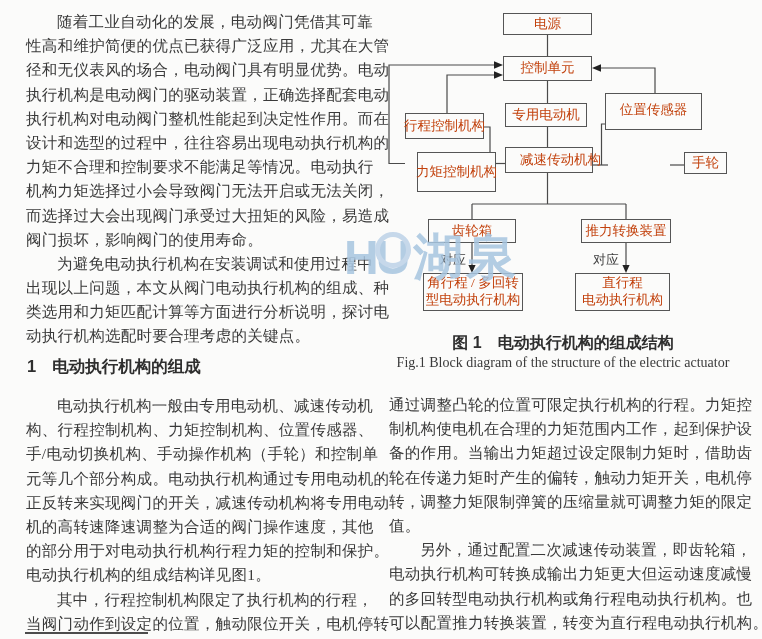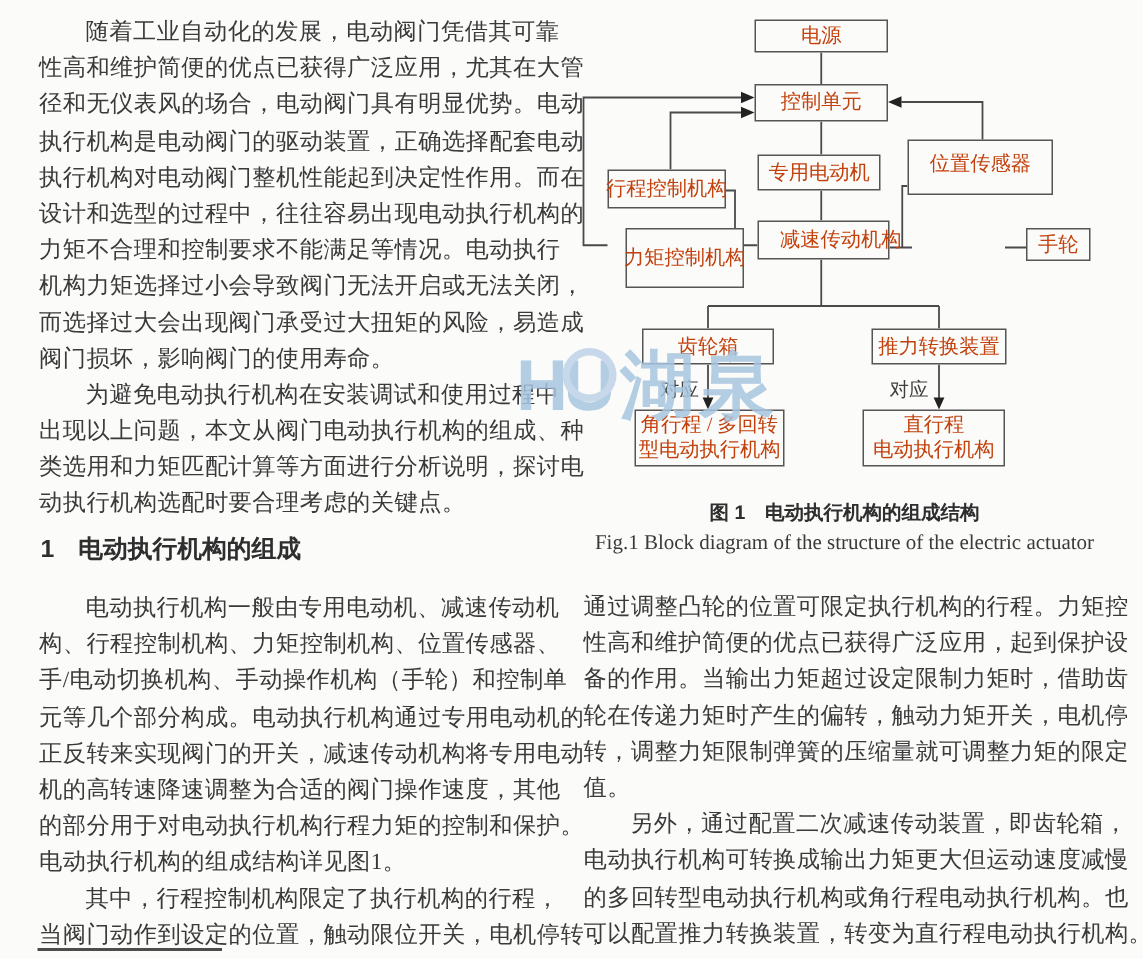"图 1 电动执行机构的组成结构" .cap-cn { font-size: 13px -> 16px }
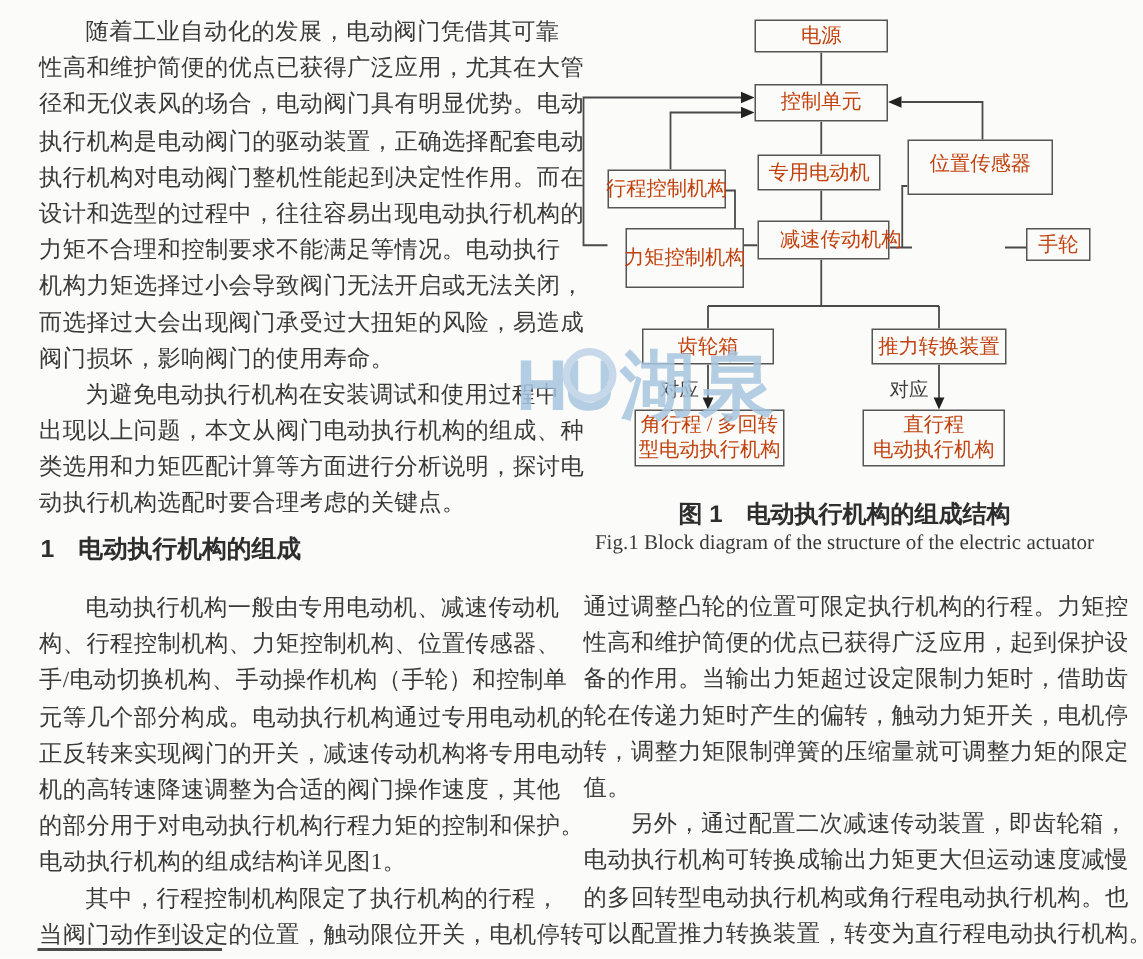"性高和维护简便的优点已获得广泛应用，起到保护设" div.ln { text: 性高和维护简便的优点已获得广泛应用 -> 制机构使电机在合理的力矩范围内工作 }
